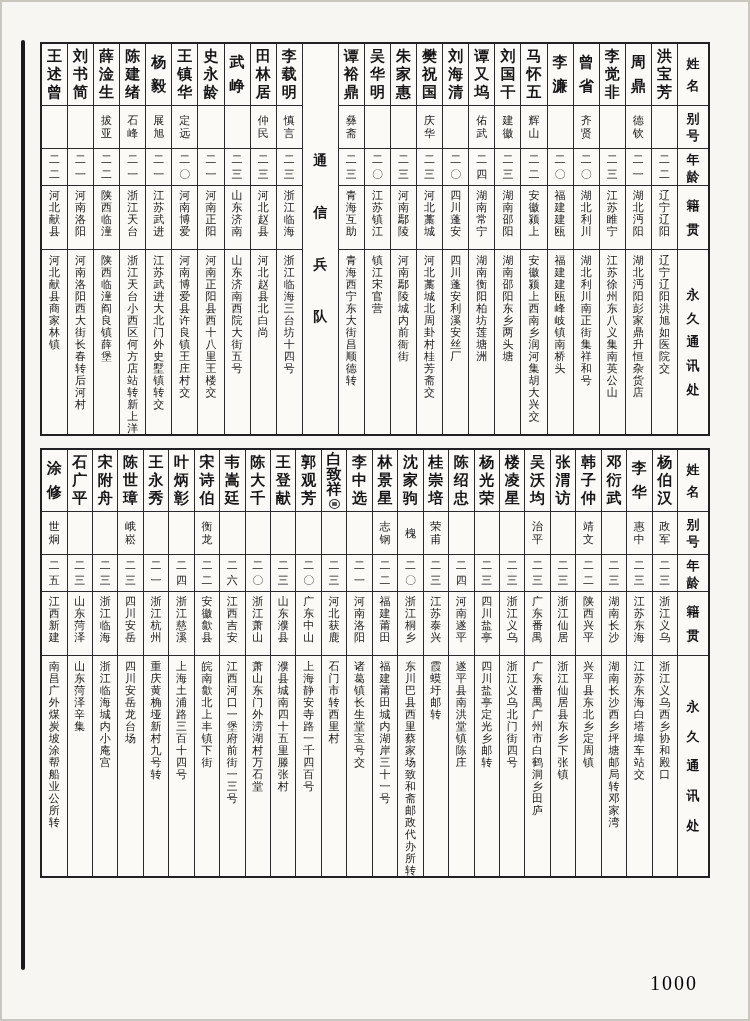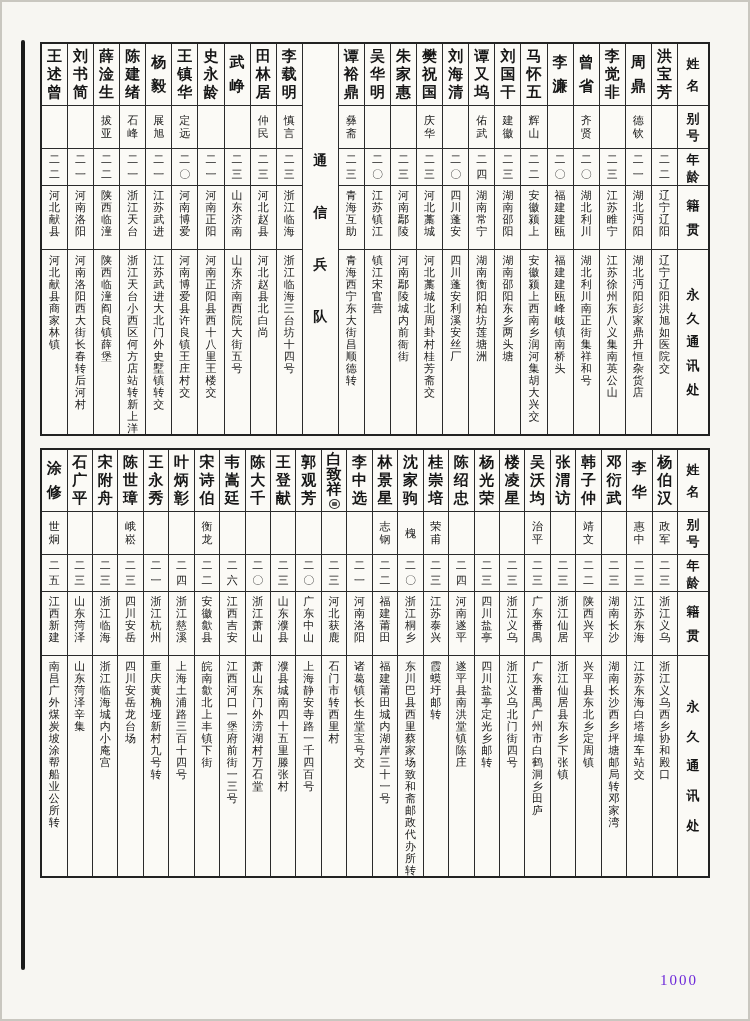"1000" .page-number { color: #6d28d9 -> #000000; font-size: 15px -> 20px }
